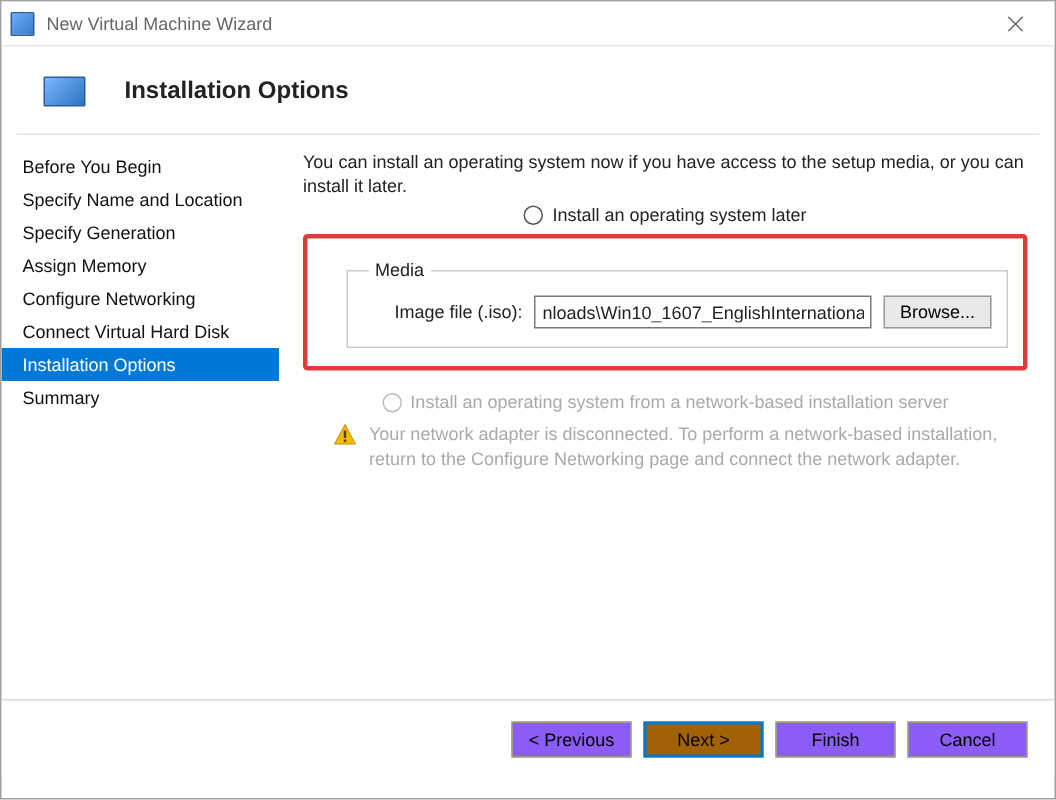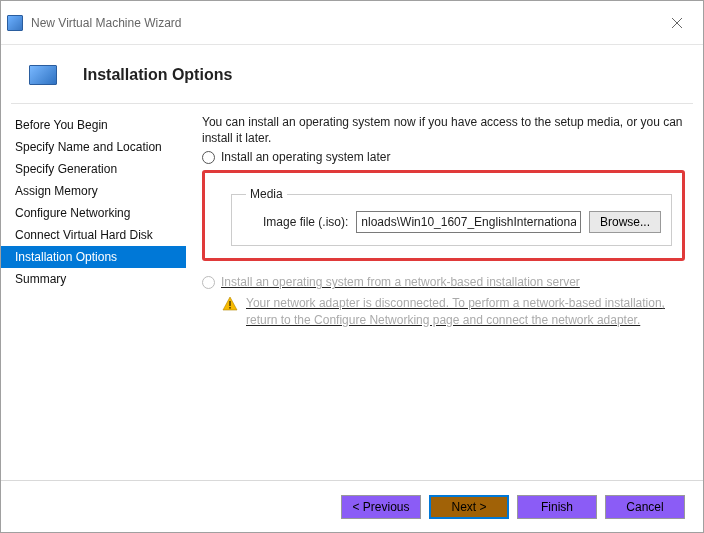"New Virtual Machine Wizard" .titlebar { height: 44px -> 30px }
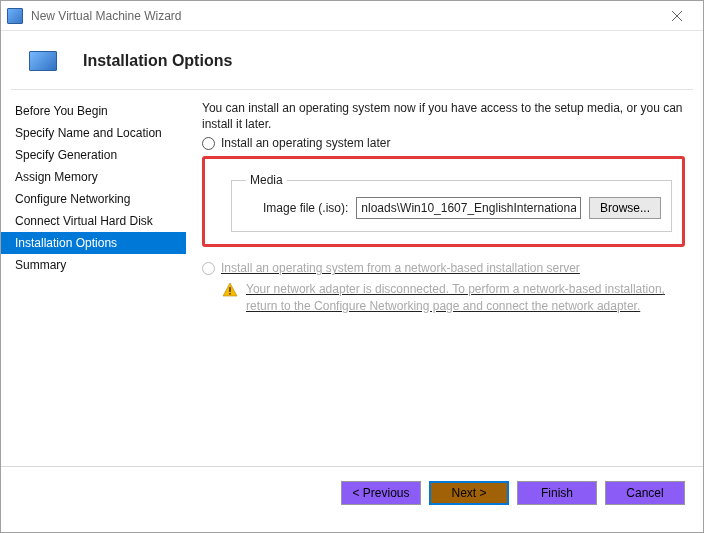"Install an operating system later" .radio-row { justify-content: none -> center }
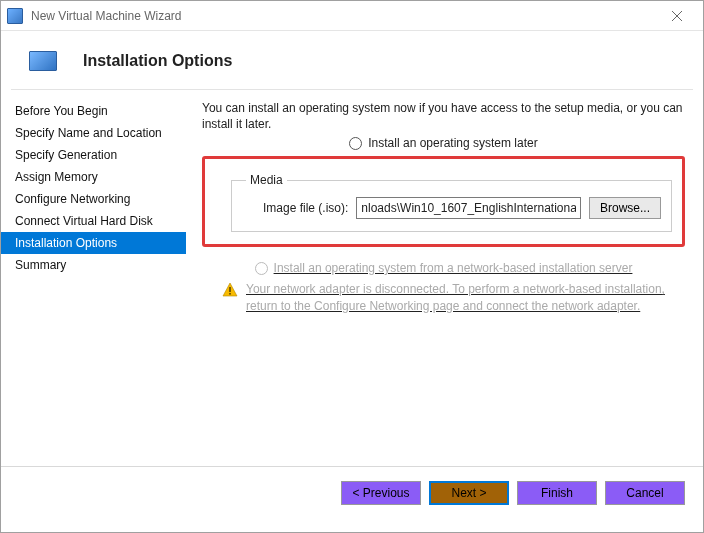"Install an operating system from" .net-section { text-decoration: underline -> none }
